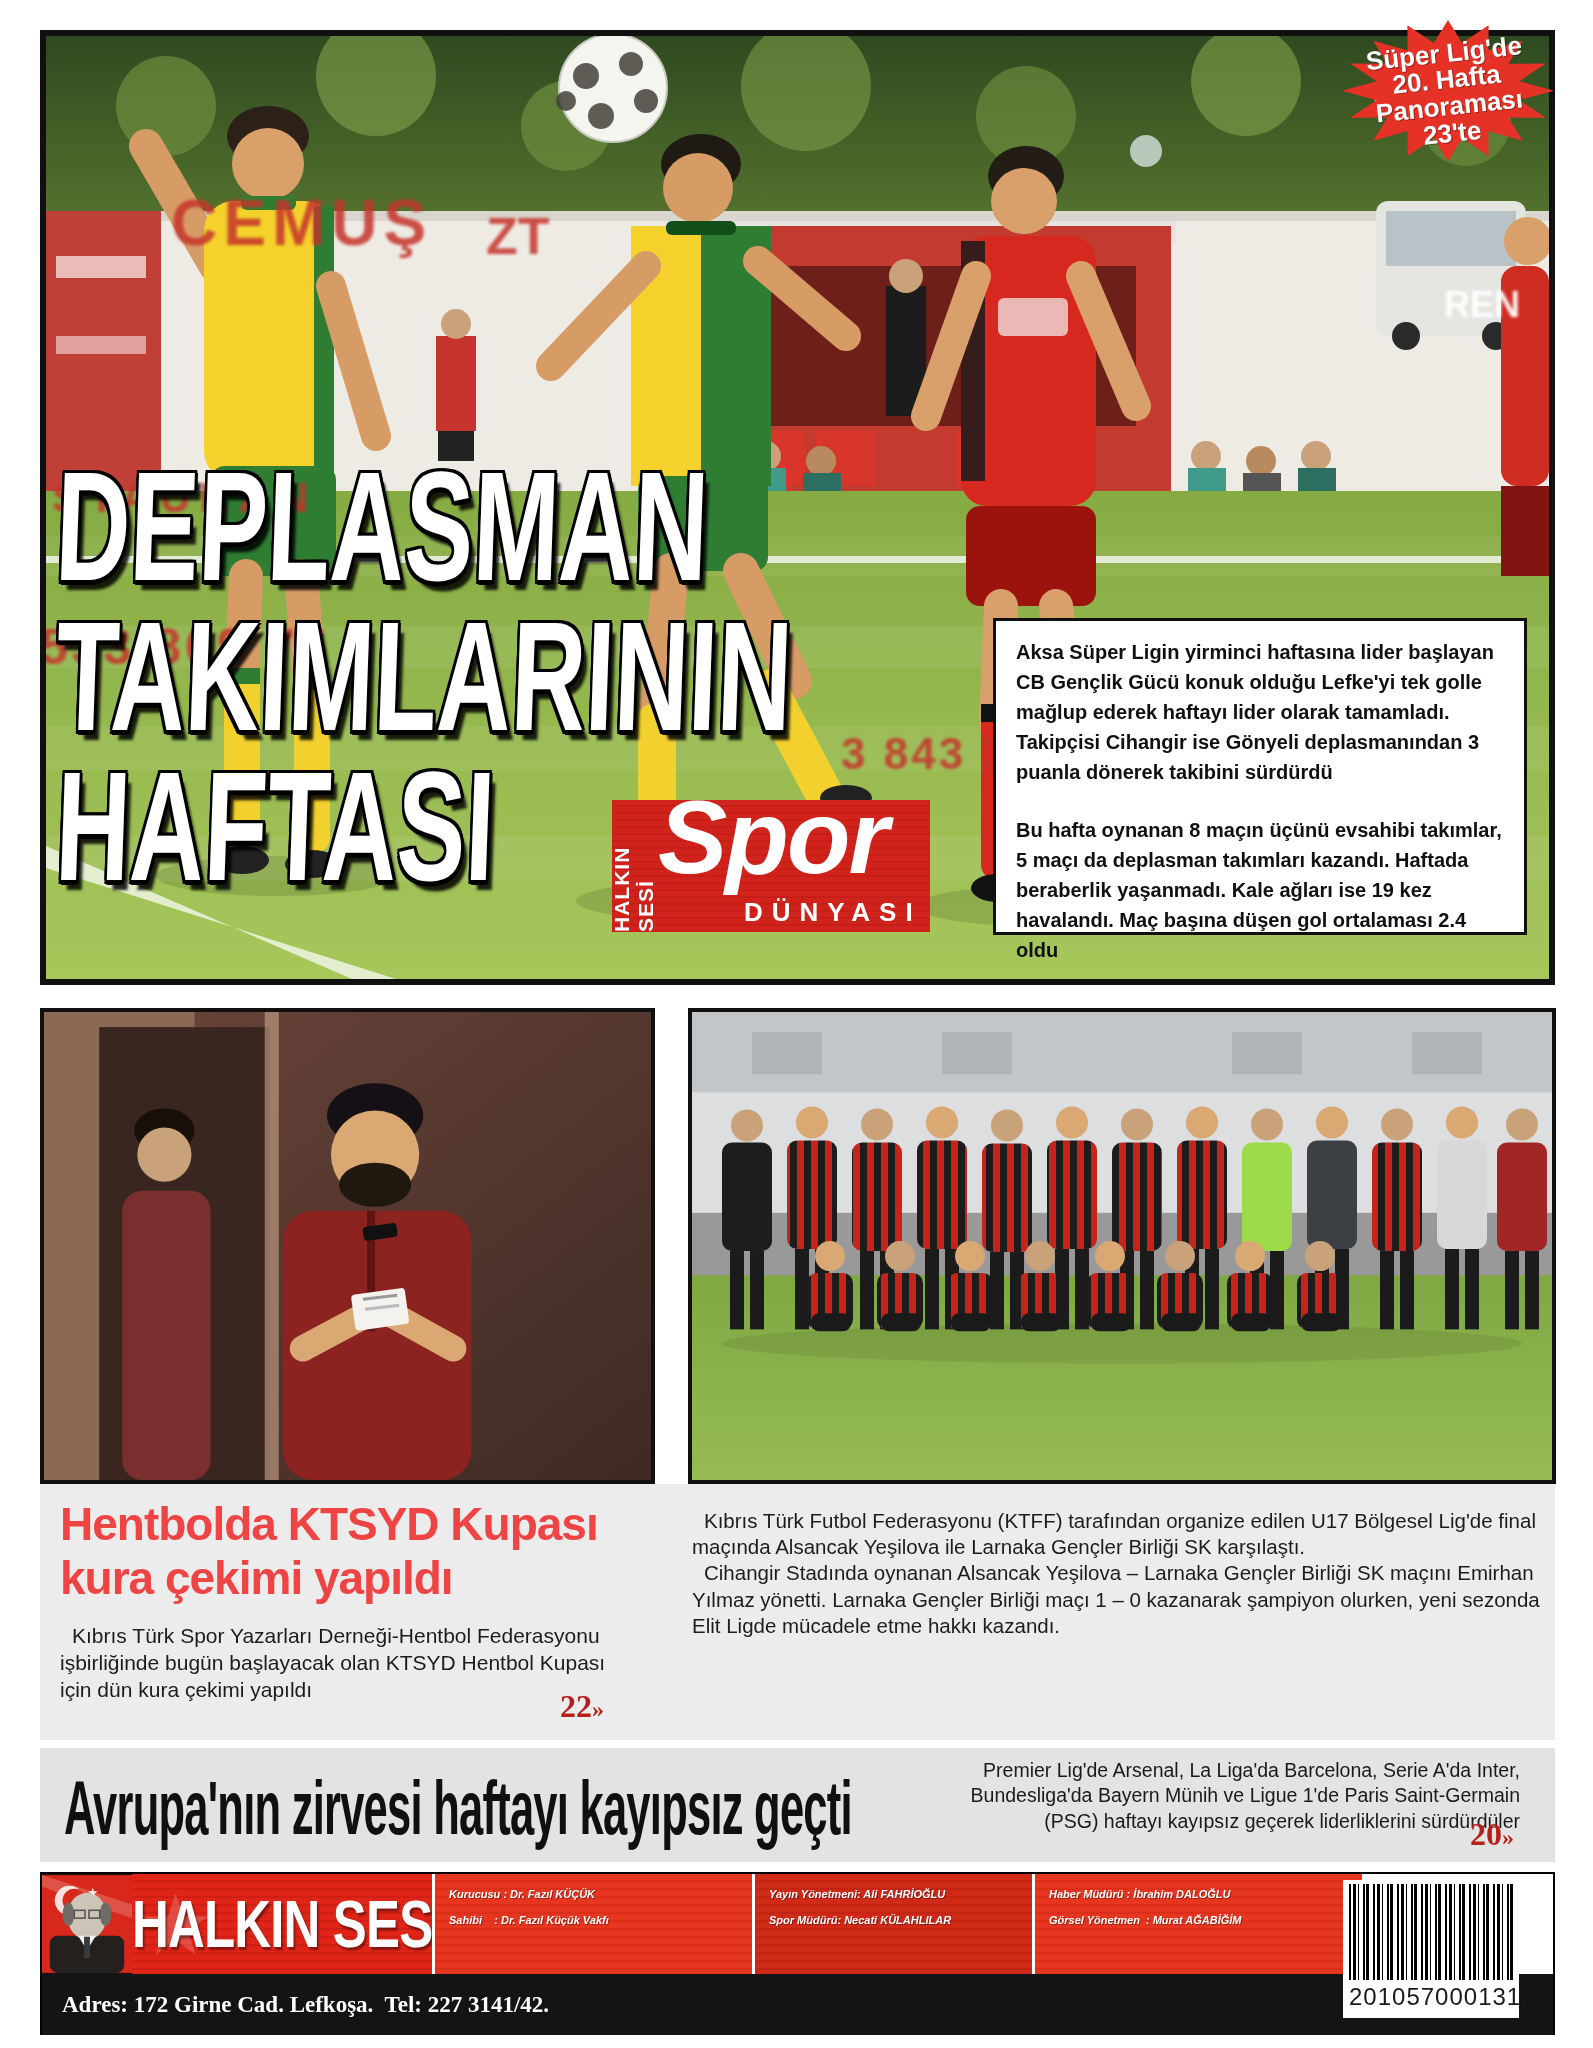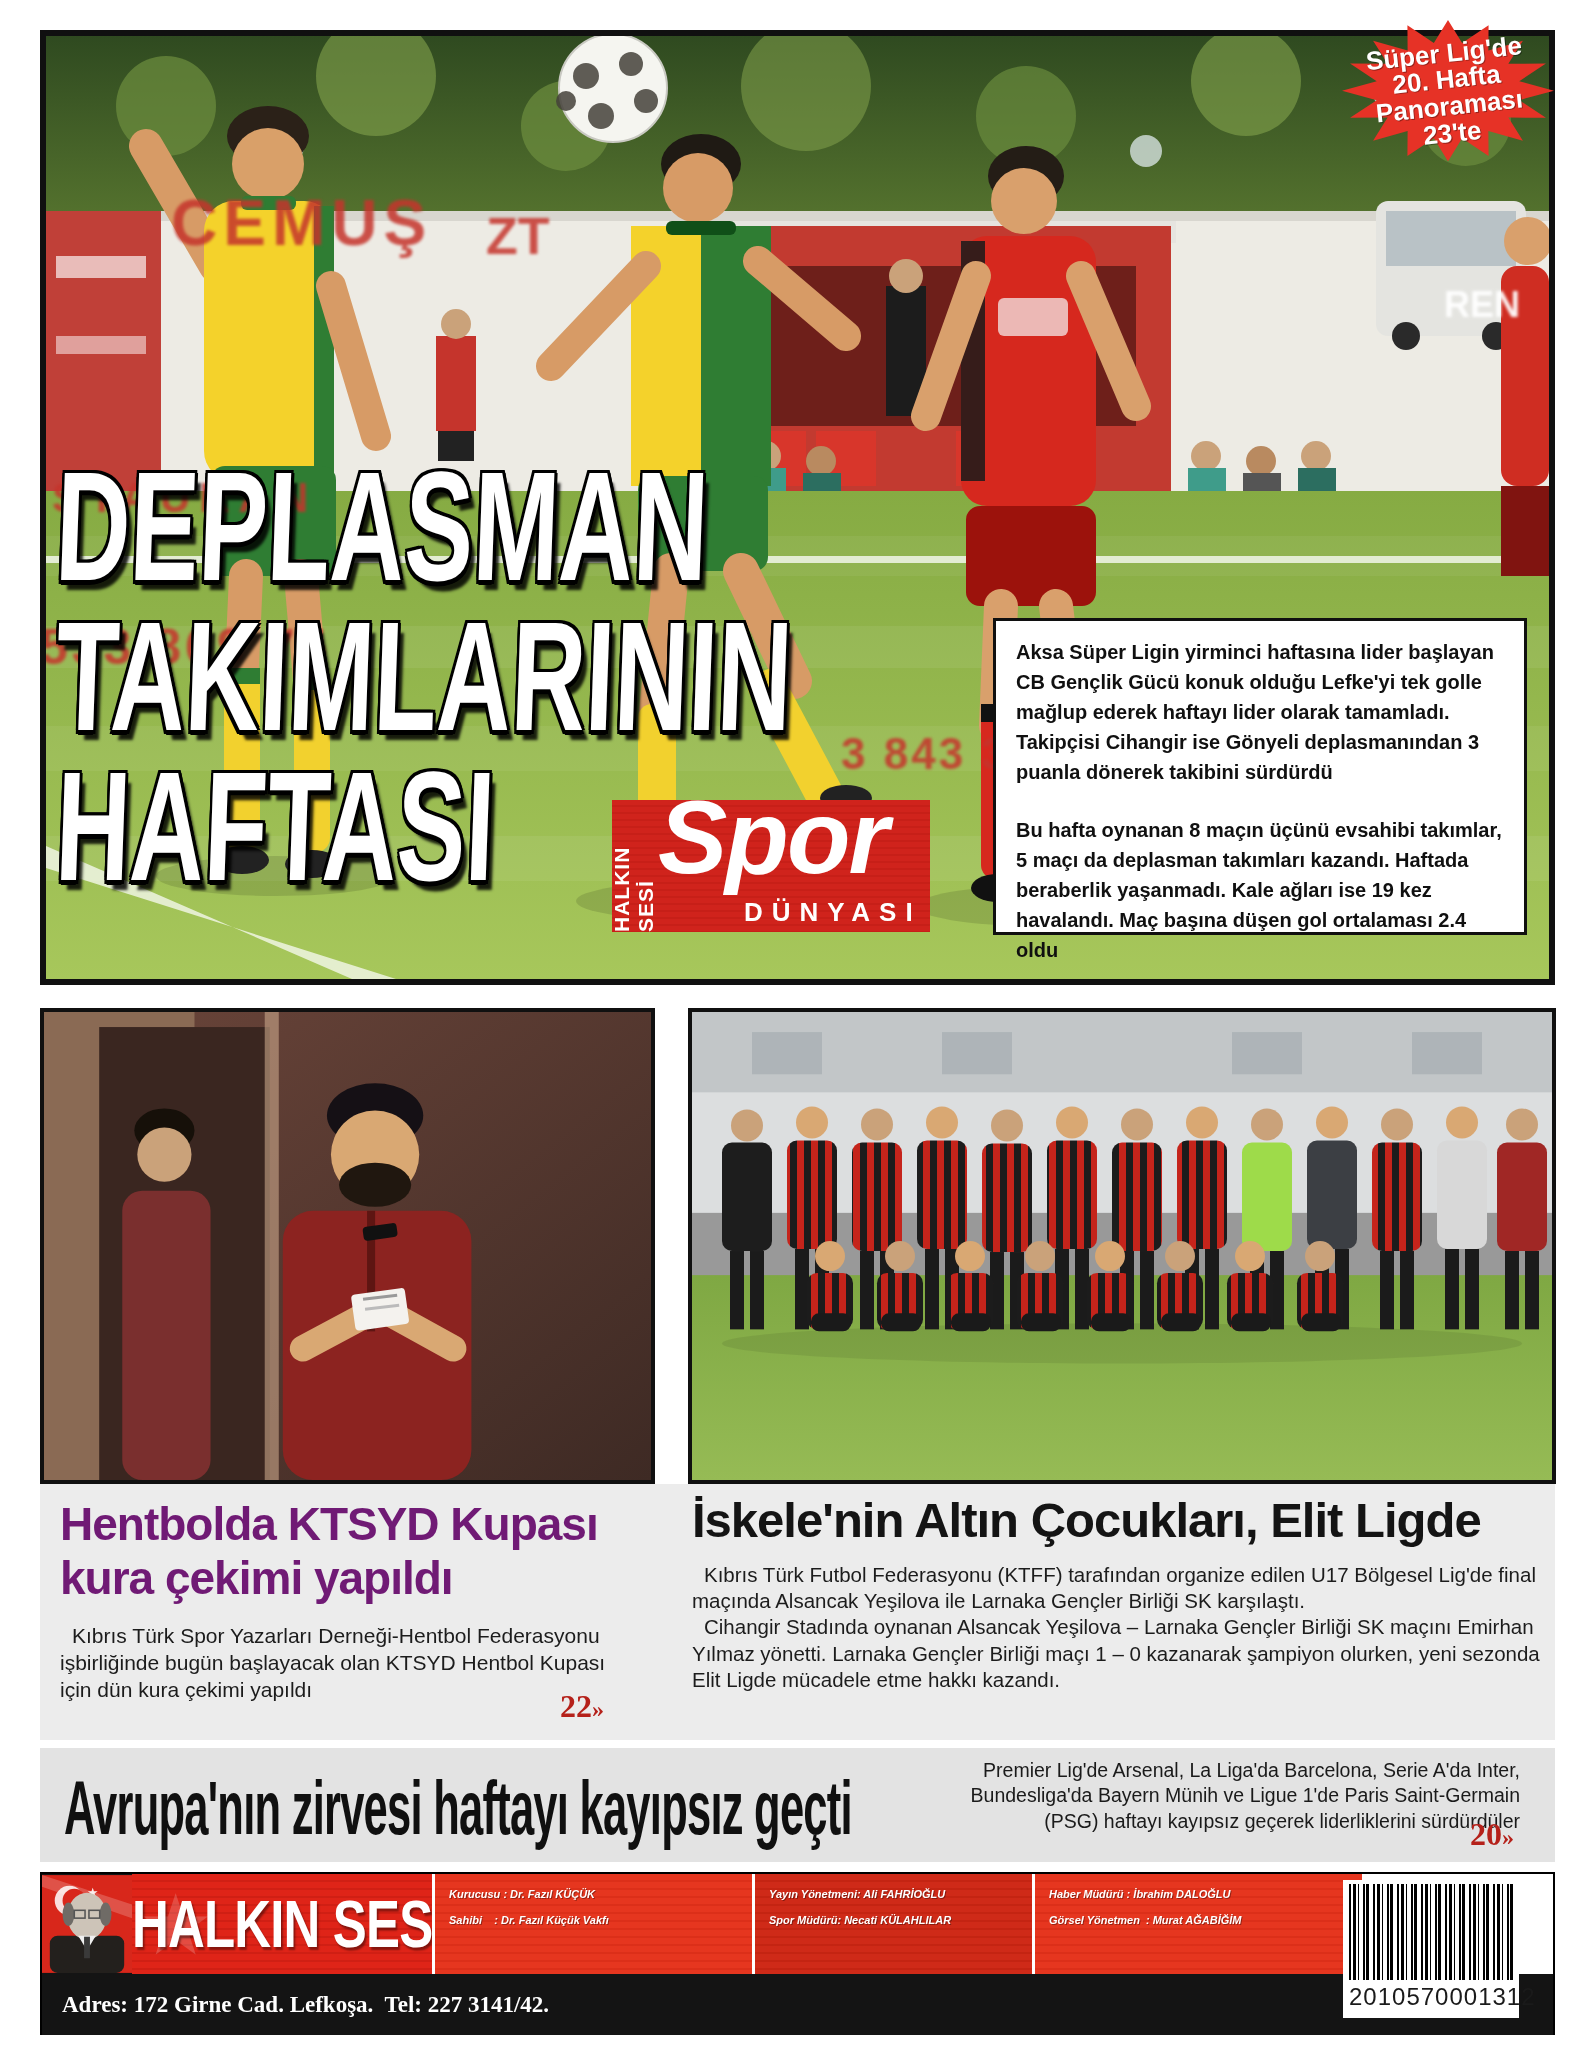"Hentbolda KTSYD Kupası" .art-left .art-headline { color: #701a75 -> #ef4444 }
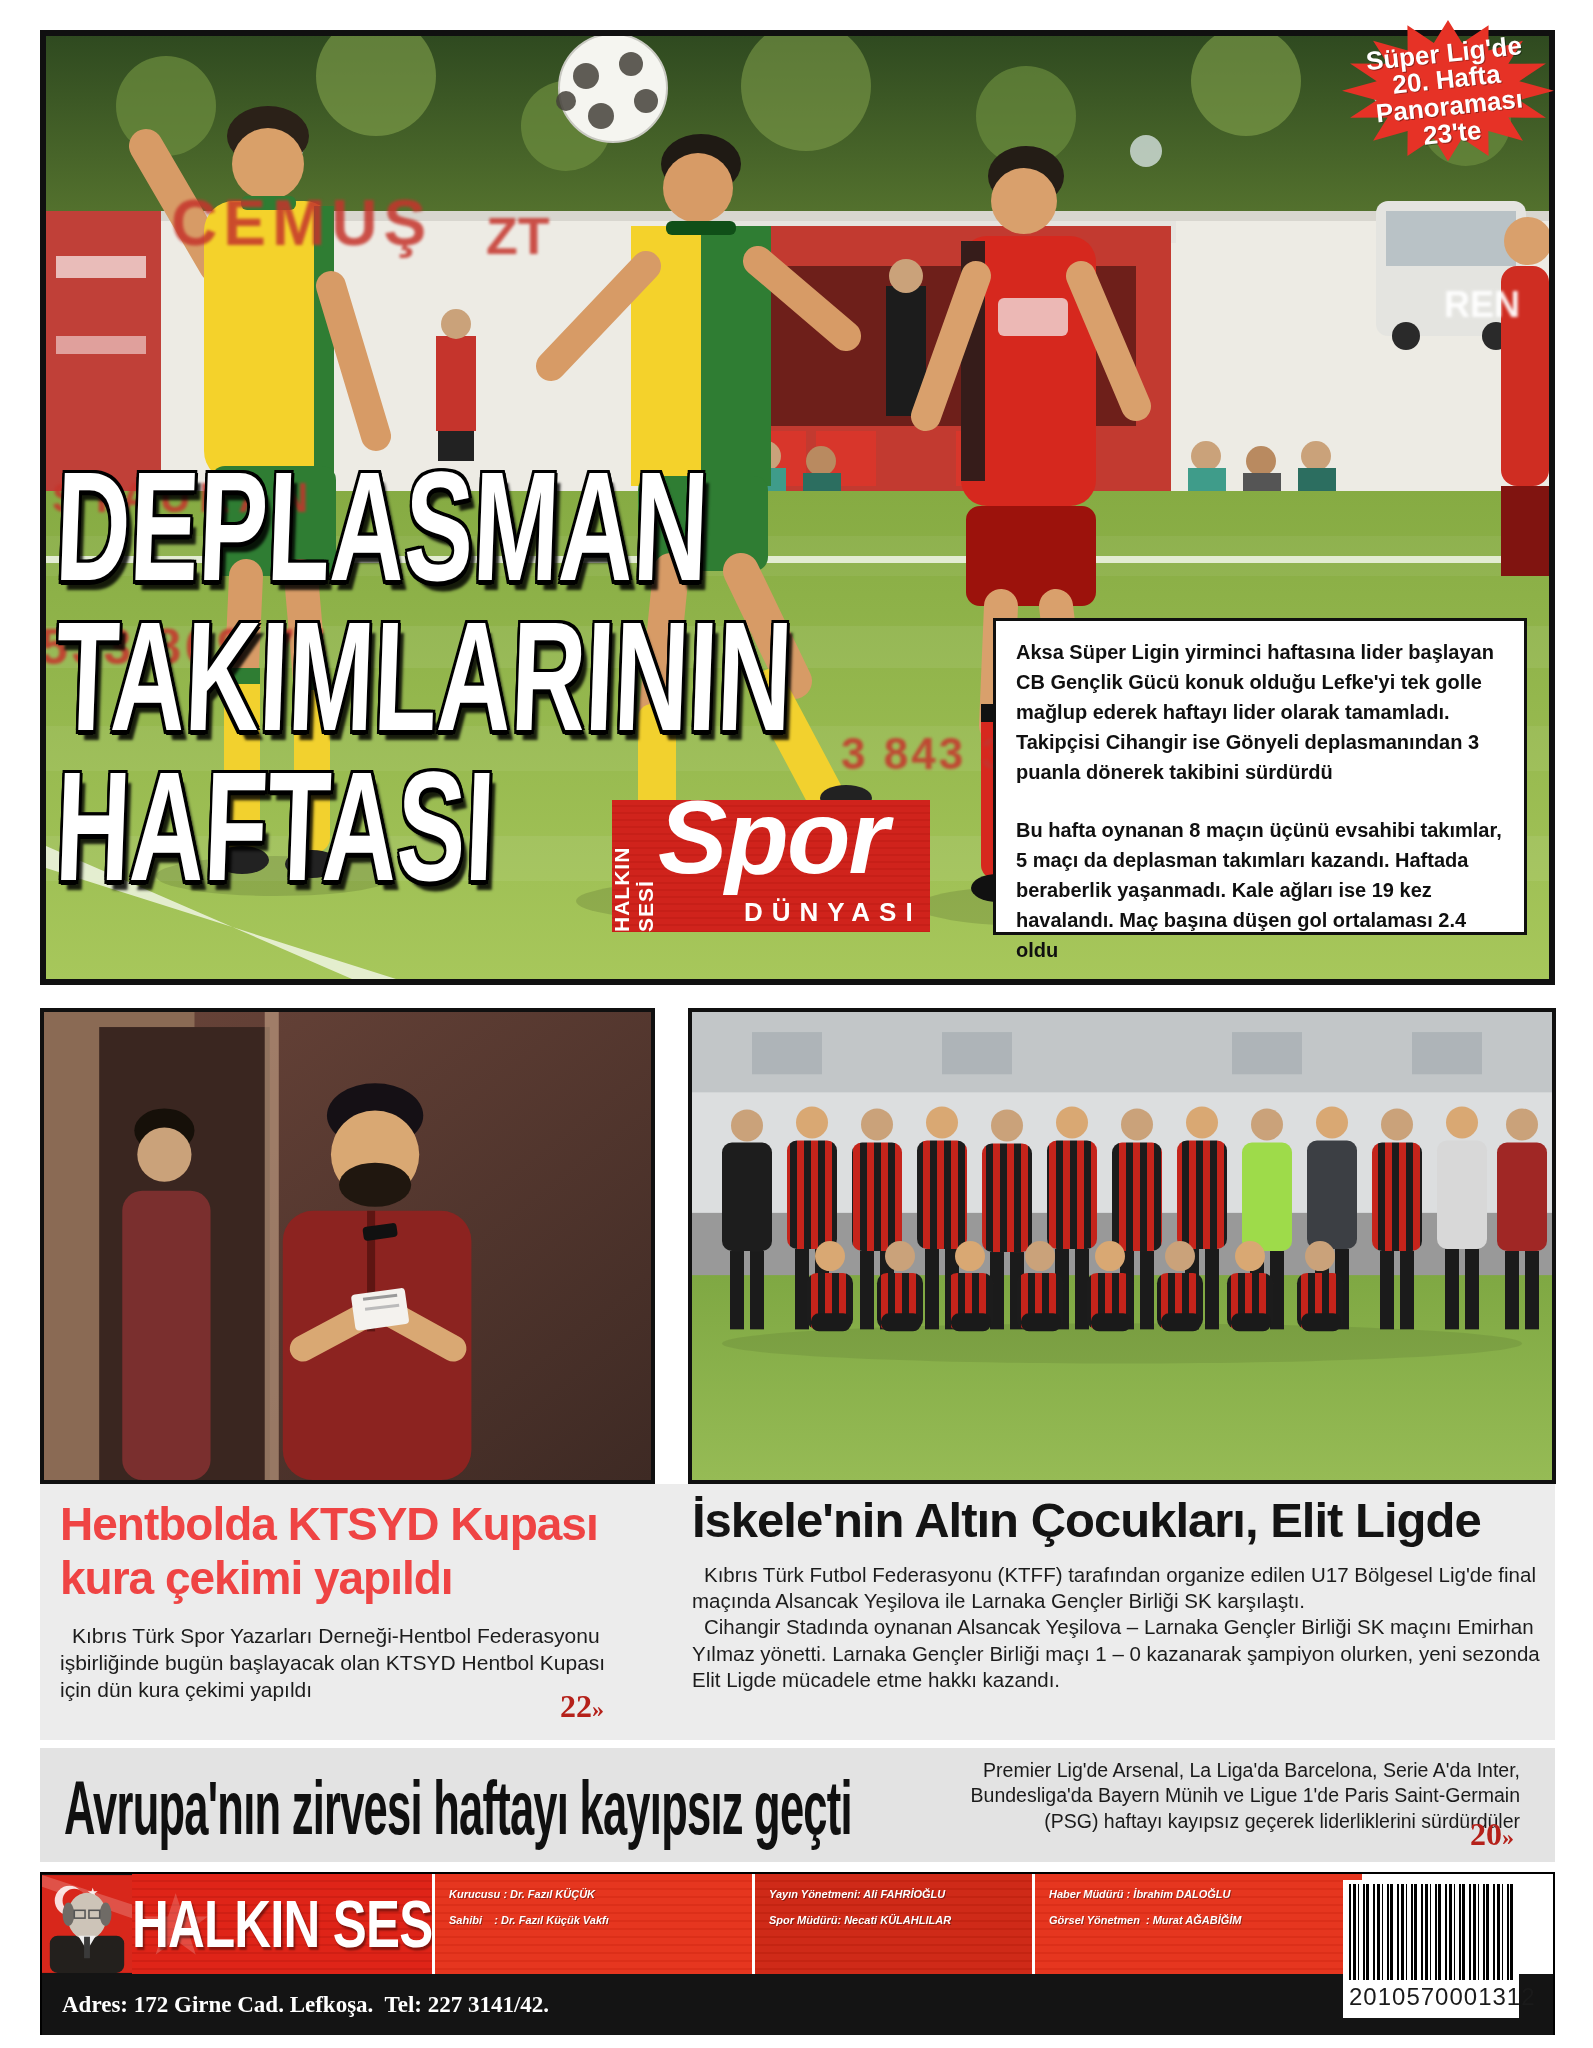"İskele'nin Altın Çocukları, Elit Ligde" div.art-headline { html: <div>İskele'nin Altın Çocukları, Elit Ligde</div> -> none }
